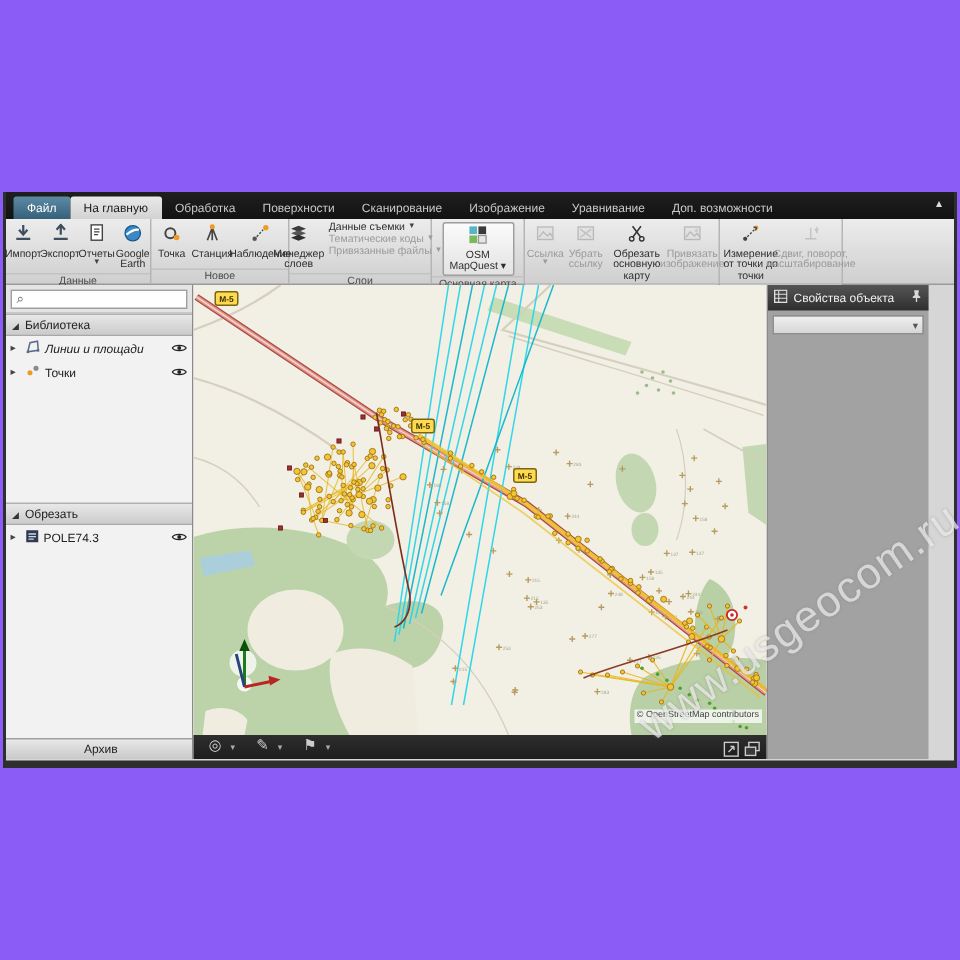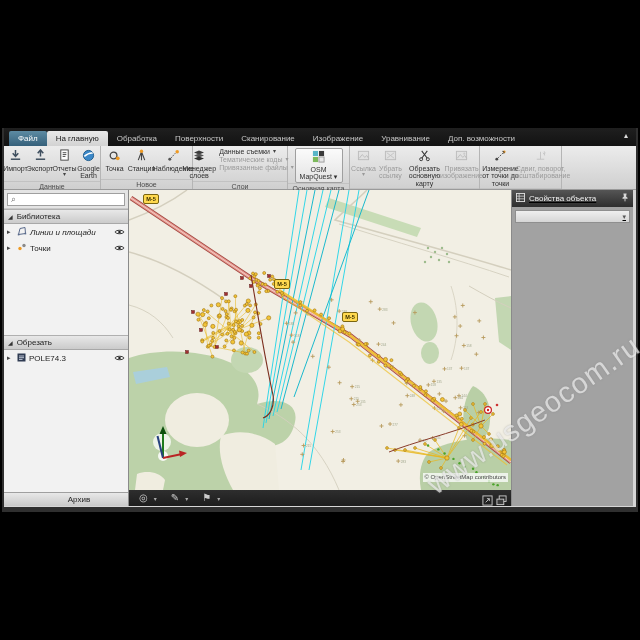"Файл" .canvas { background: #000000 -> #8b5cf6 }
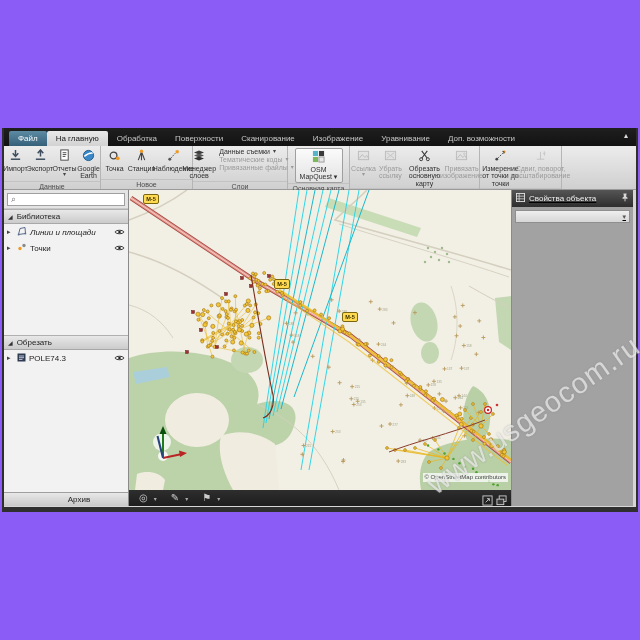"Свойства объекта" .panel-right { text-decoration: underline -> none; width: 122px -> 108px }
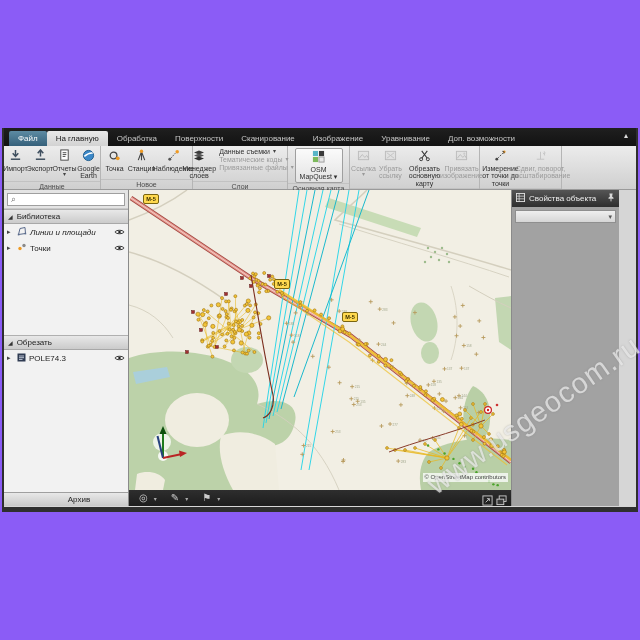"Архив" .archbar { justify-content: center -> none; padding-left: 26px -> 52px }
